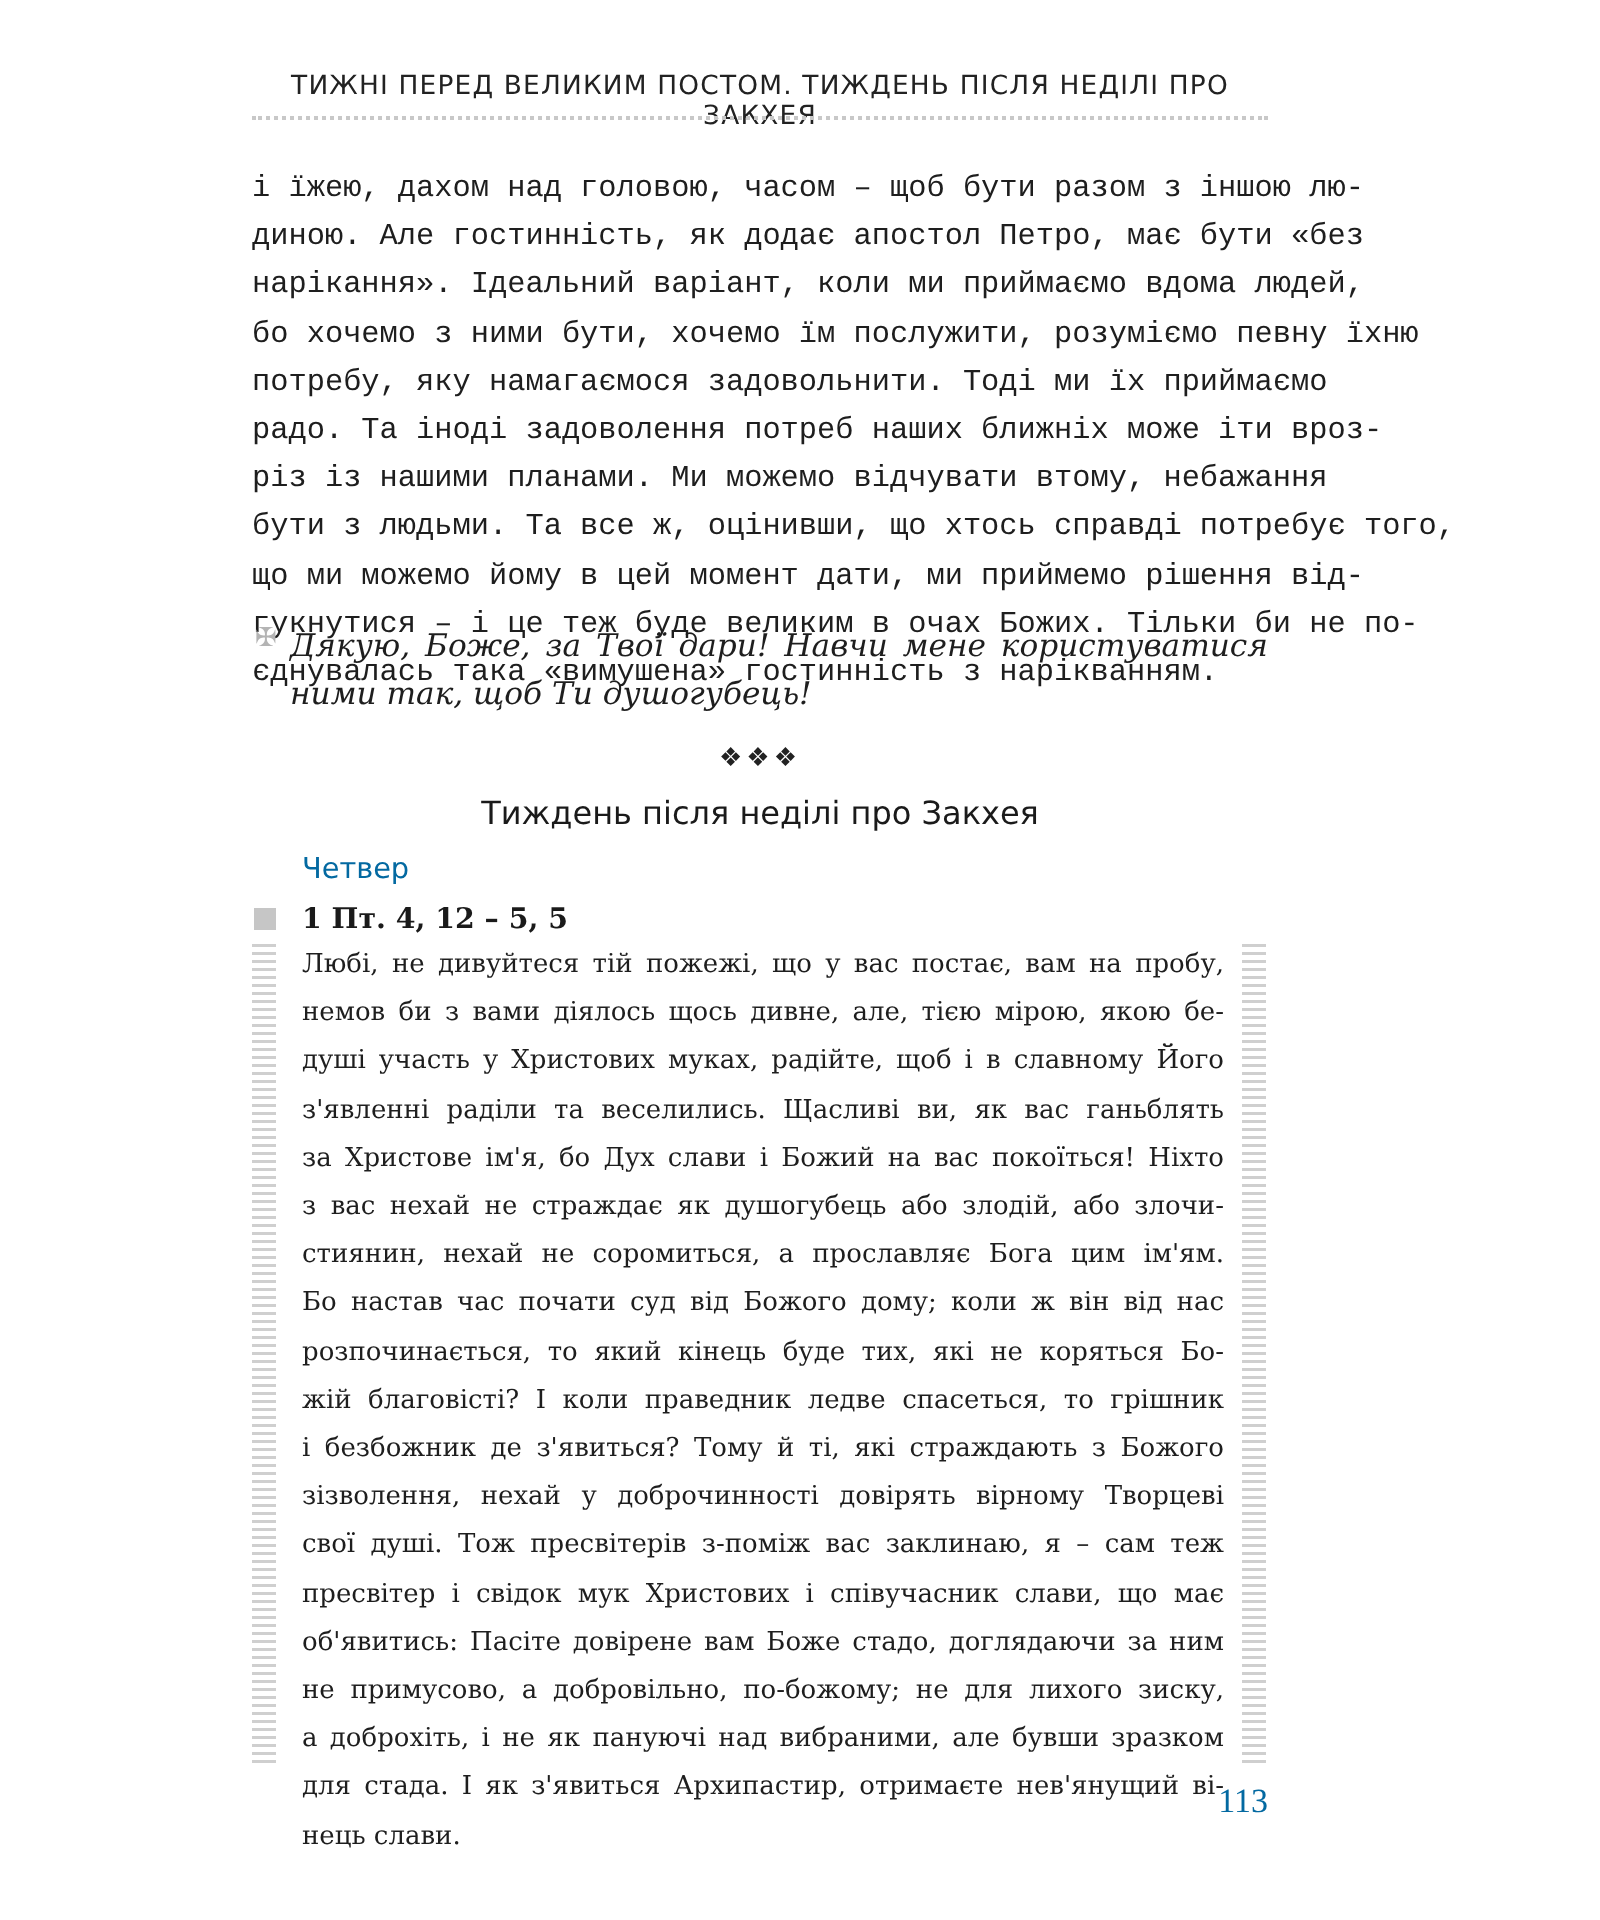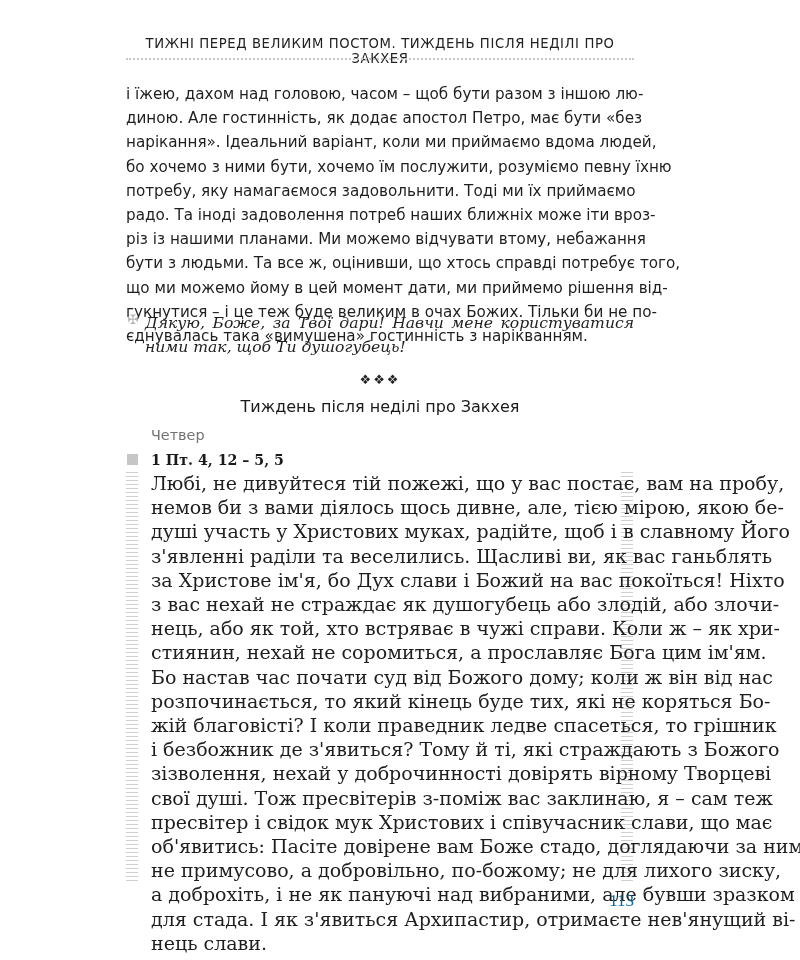"і їжею, дахом над головою," .body-sans .line { font-family: none -> Liberation Mono, monospace }
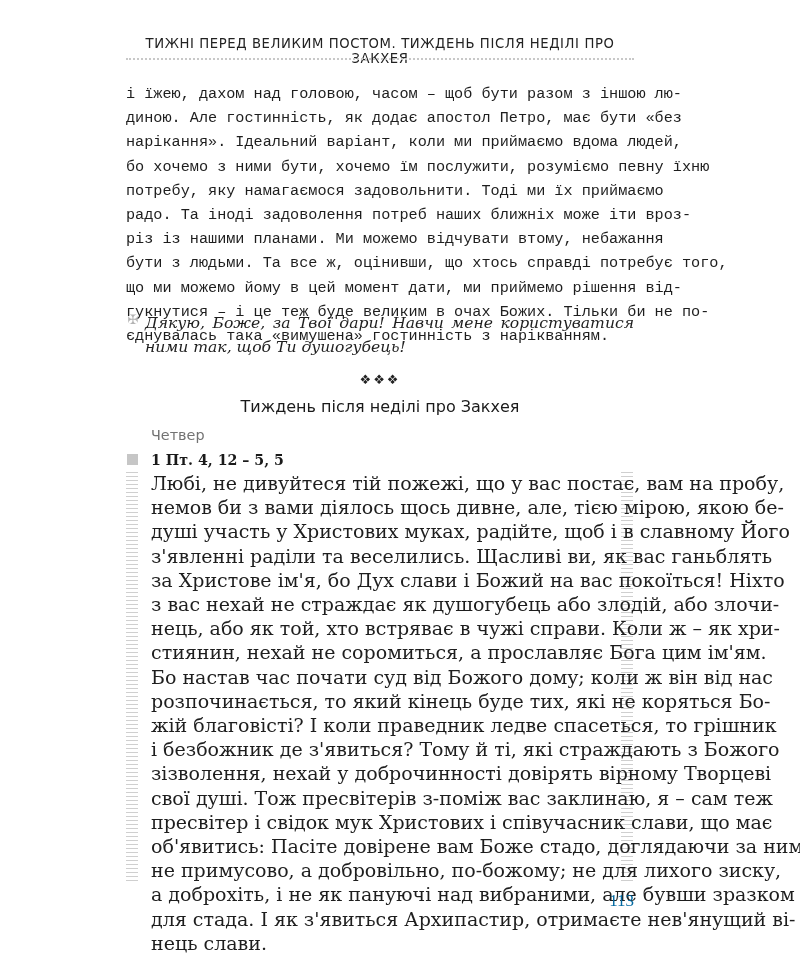"Четвер" .day-label { color: #737373 -> #0369a1 }
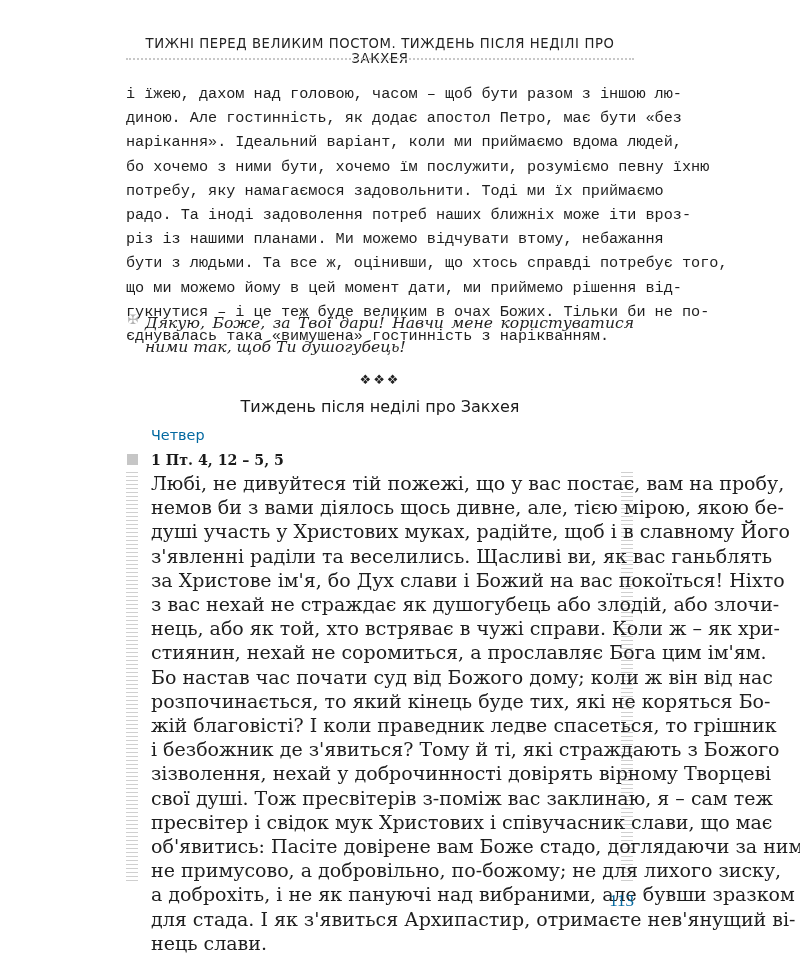"Любі, не дивуйтеся тій пожежі," .reading { font-size: 19px -> 13px }
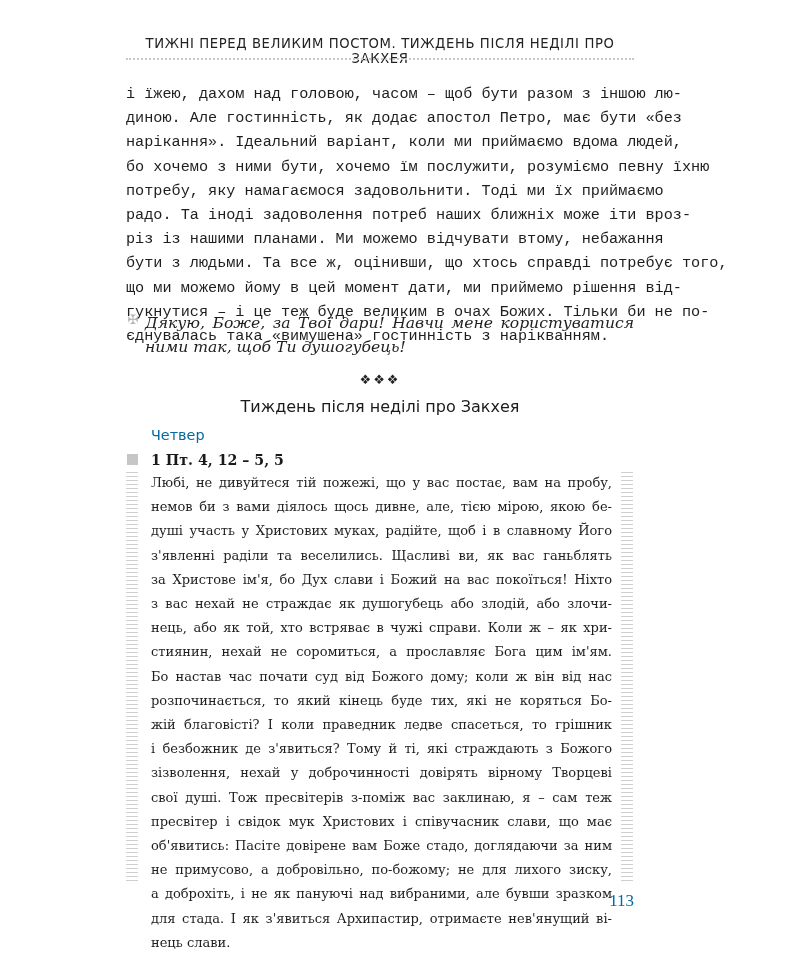"нець, або як той, хто" span.line { html: <span>нець, або як той, хто встряває в чужі справи. Коли ж – як хри-</span> -> none }
